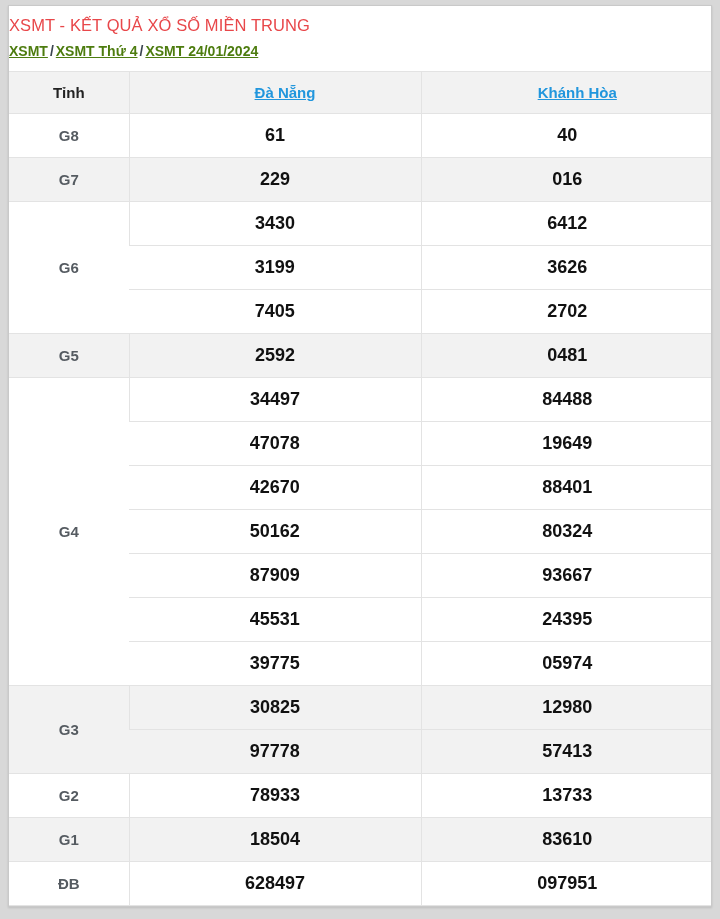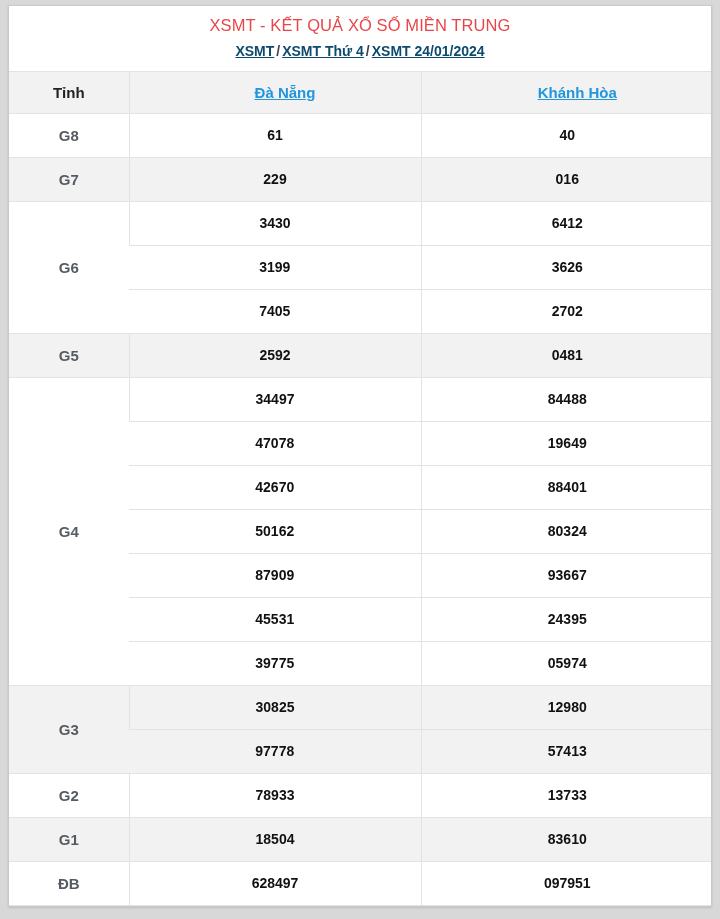"XSMT - KẾT QUẢ XỔ" .head-block { text-align: center -> none }
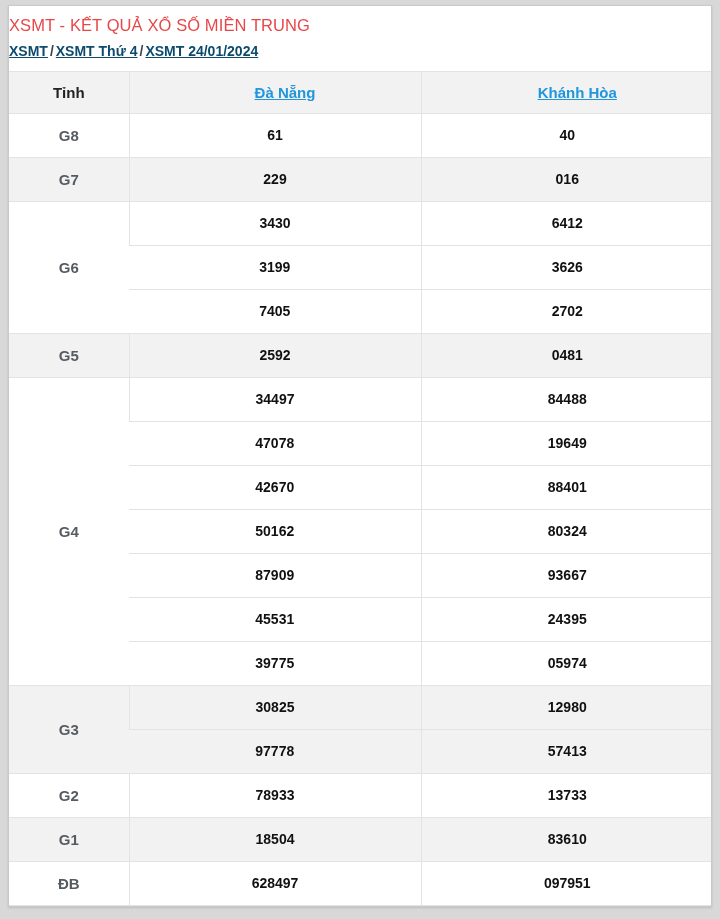"XSMT" .breadcrumb a { color: #0c4a6e -> #4d7c0f }
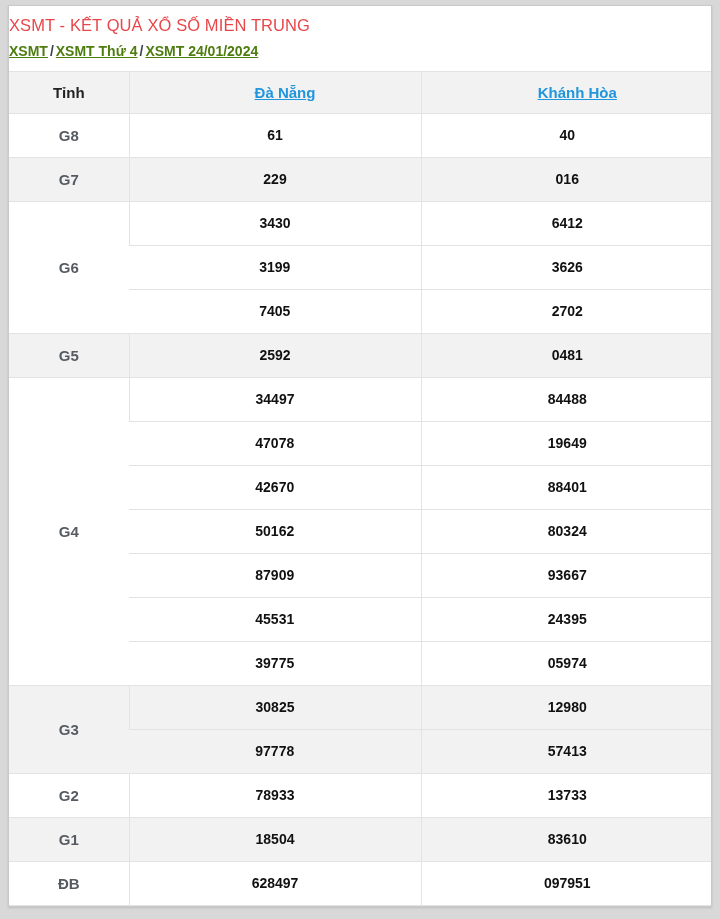"61" tbody td.val { font-size: 14px -> 18px }
